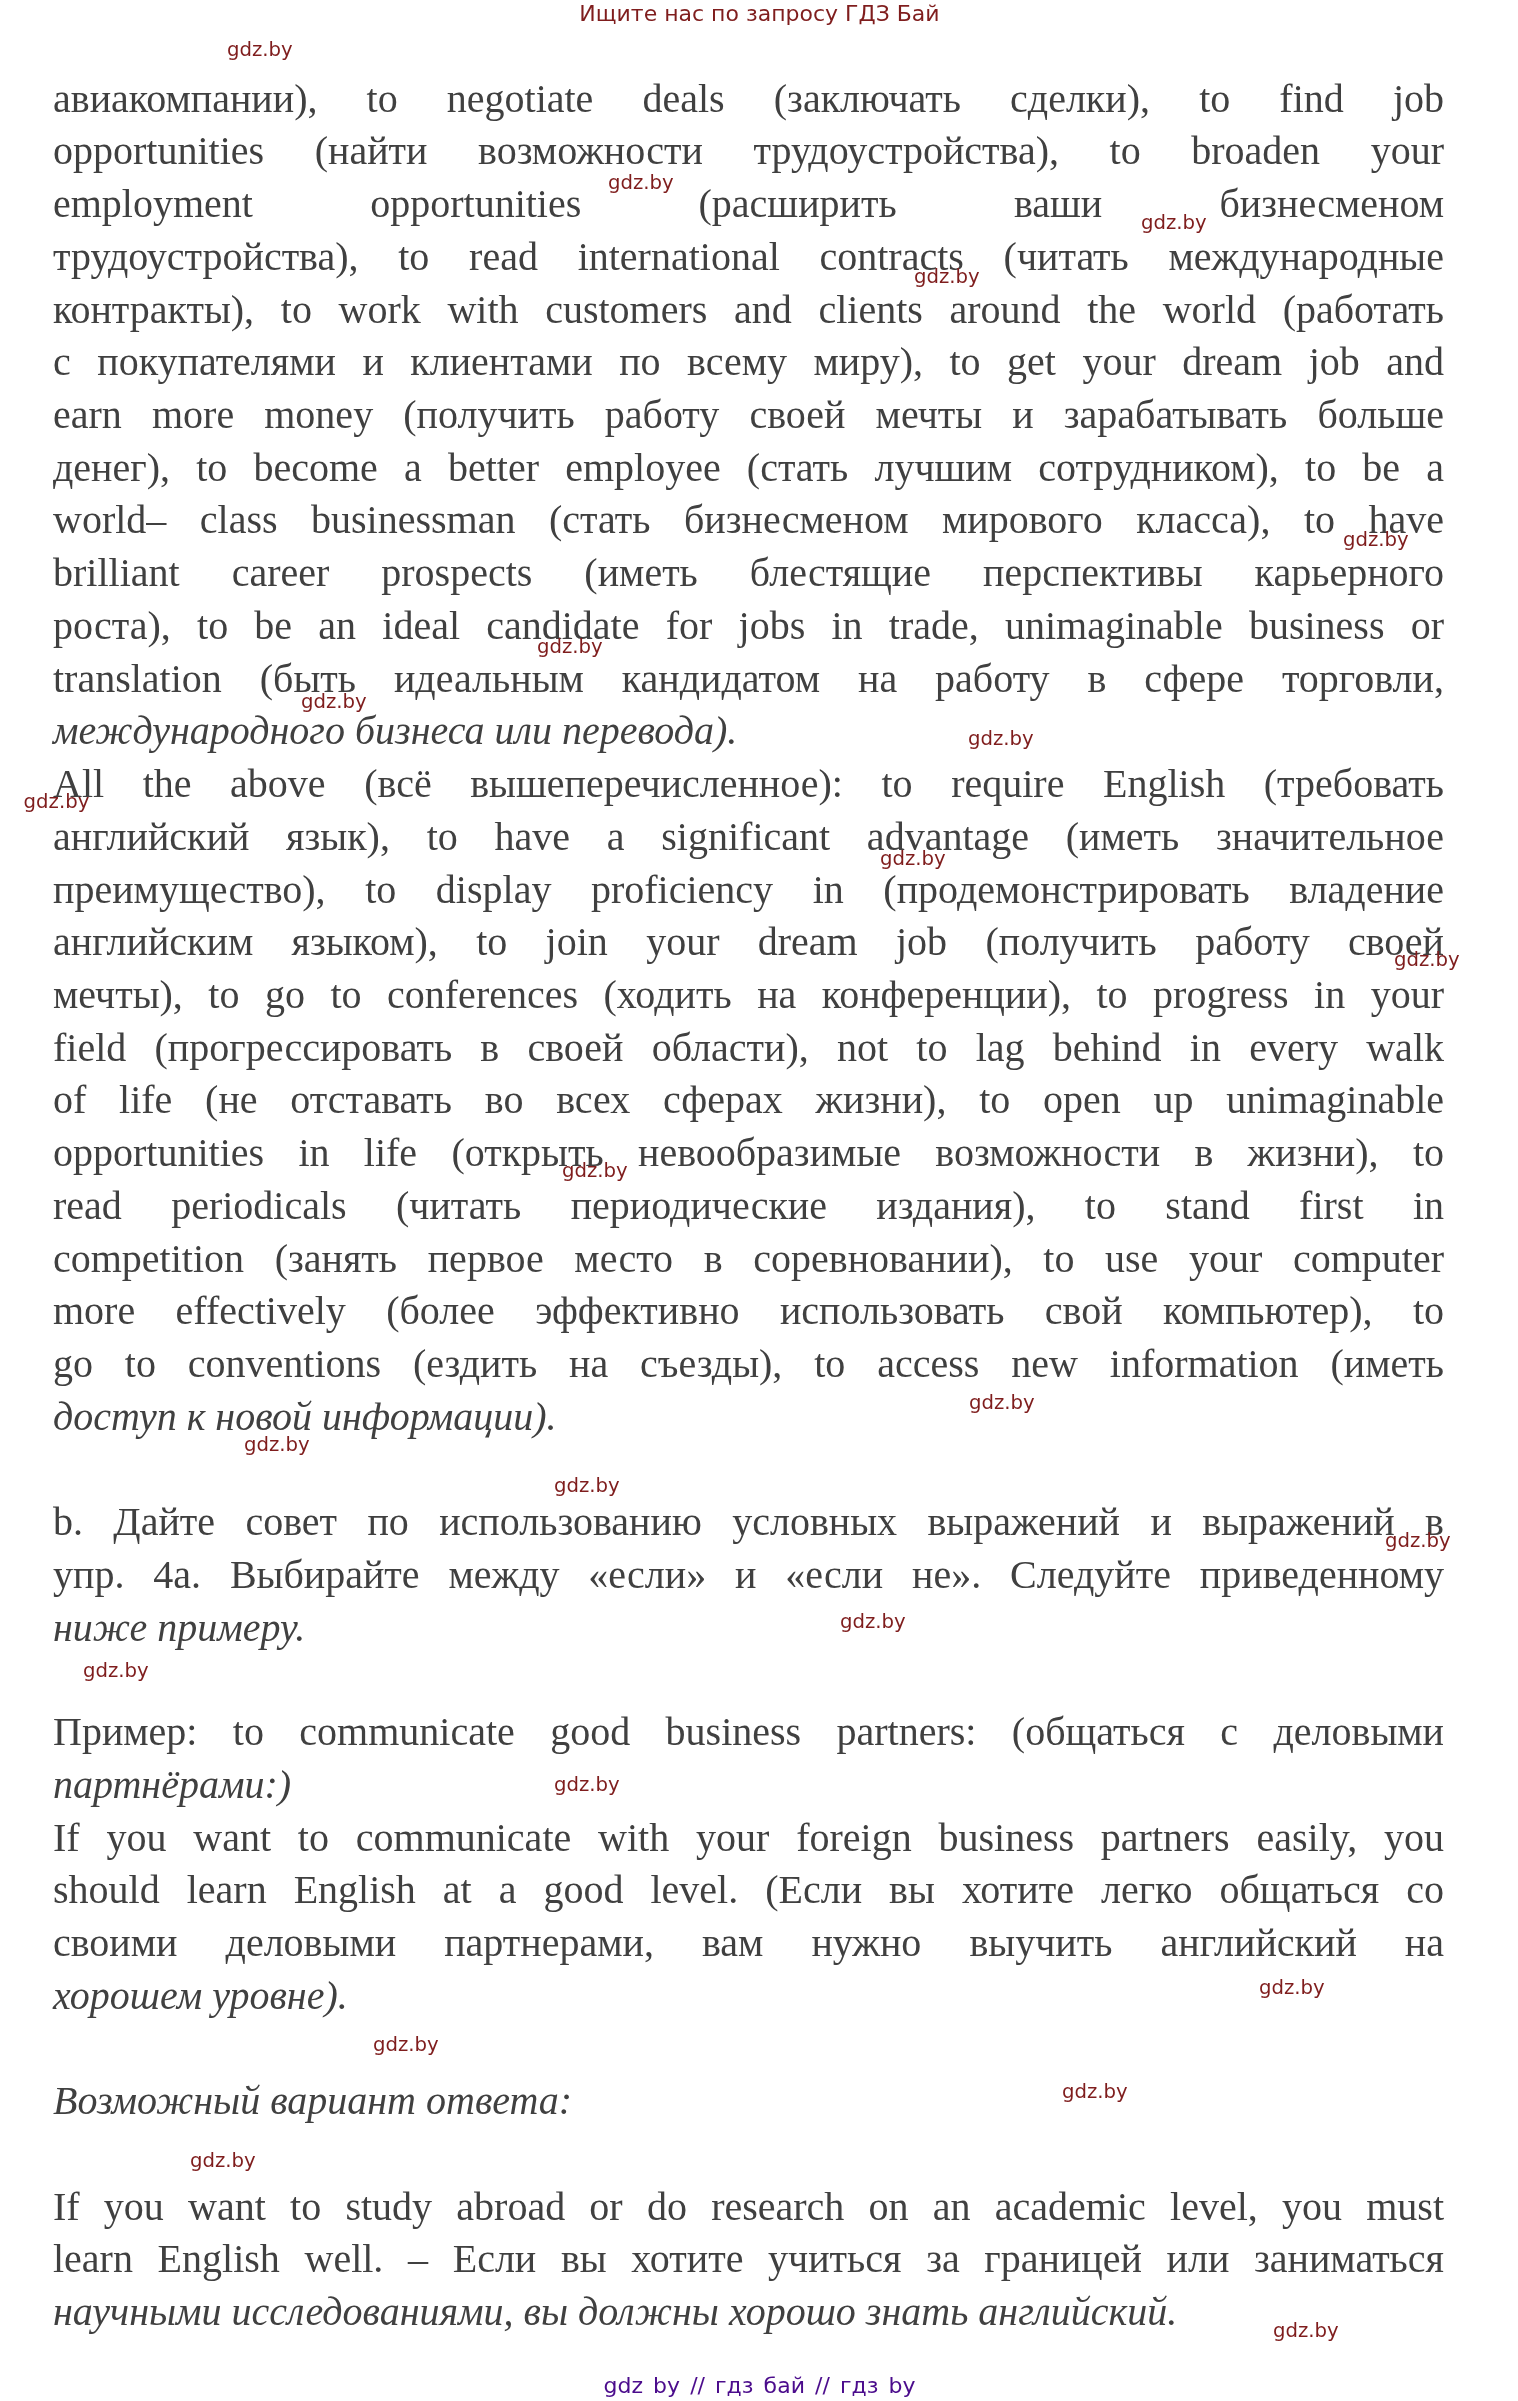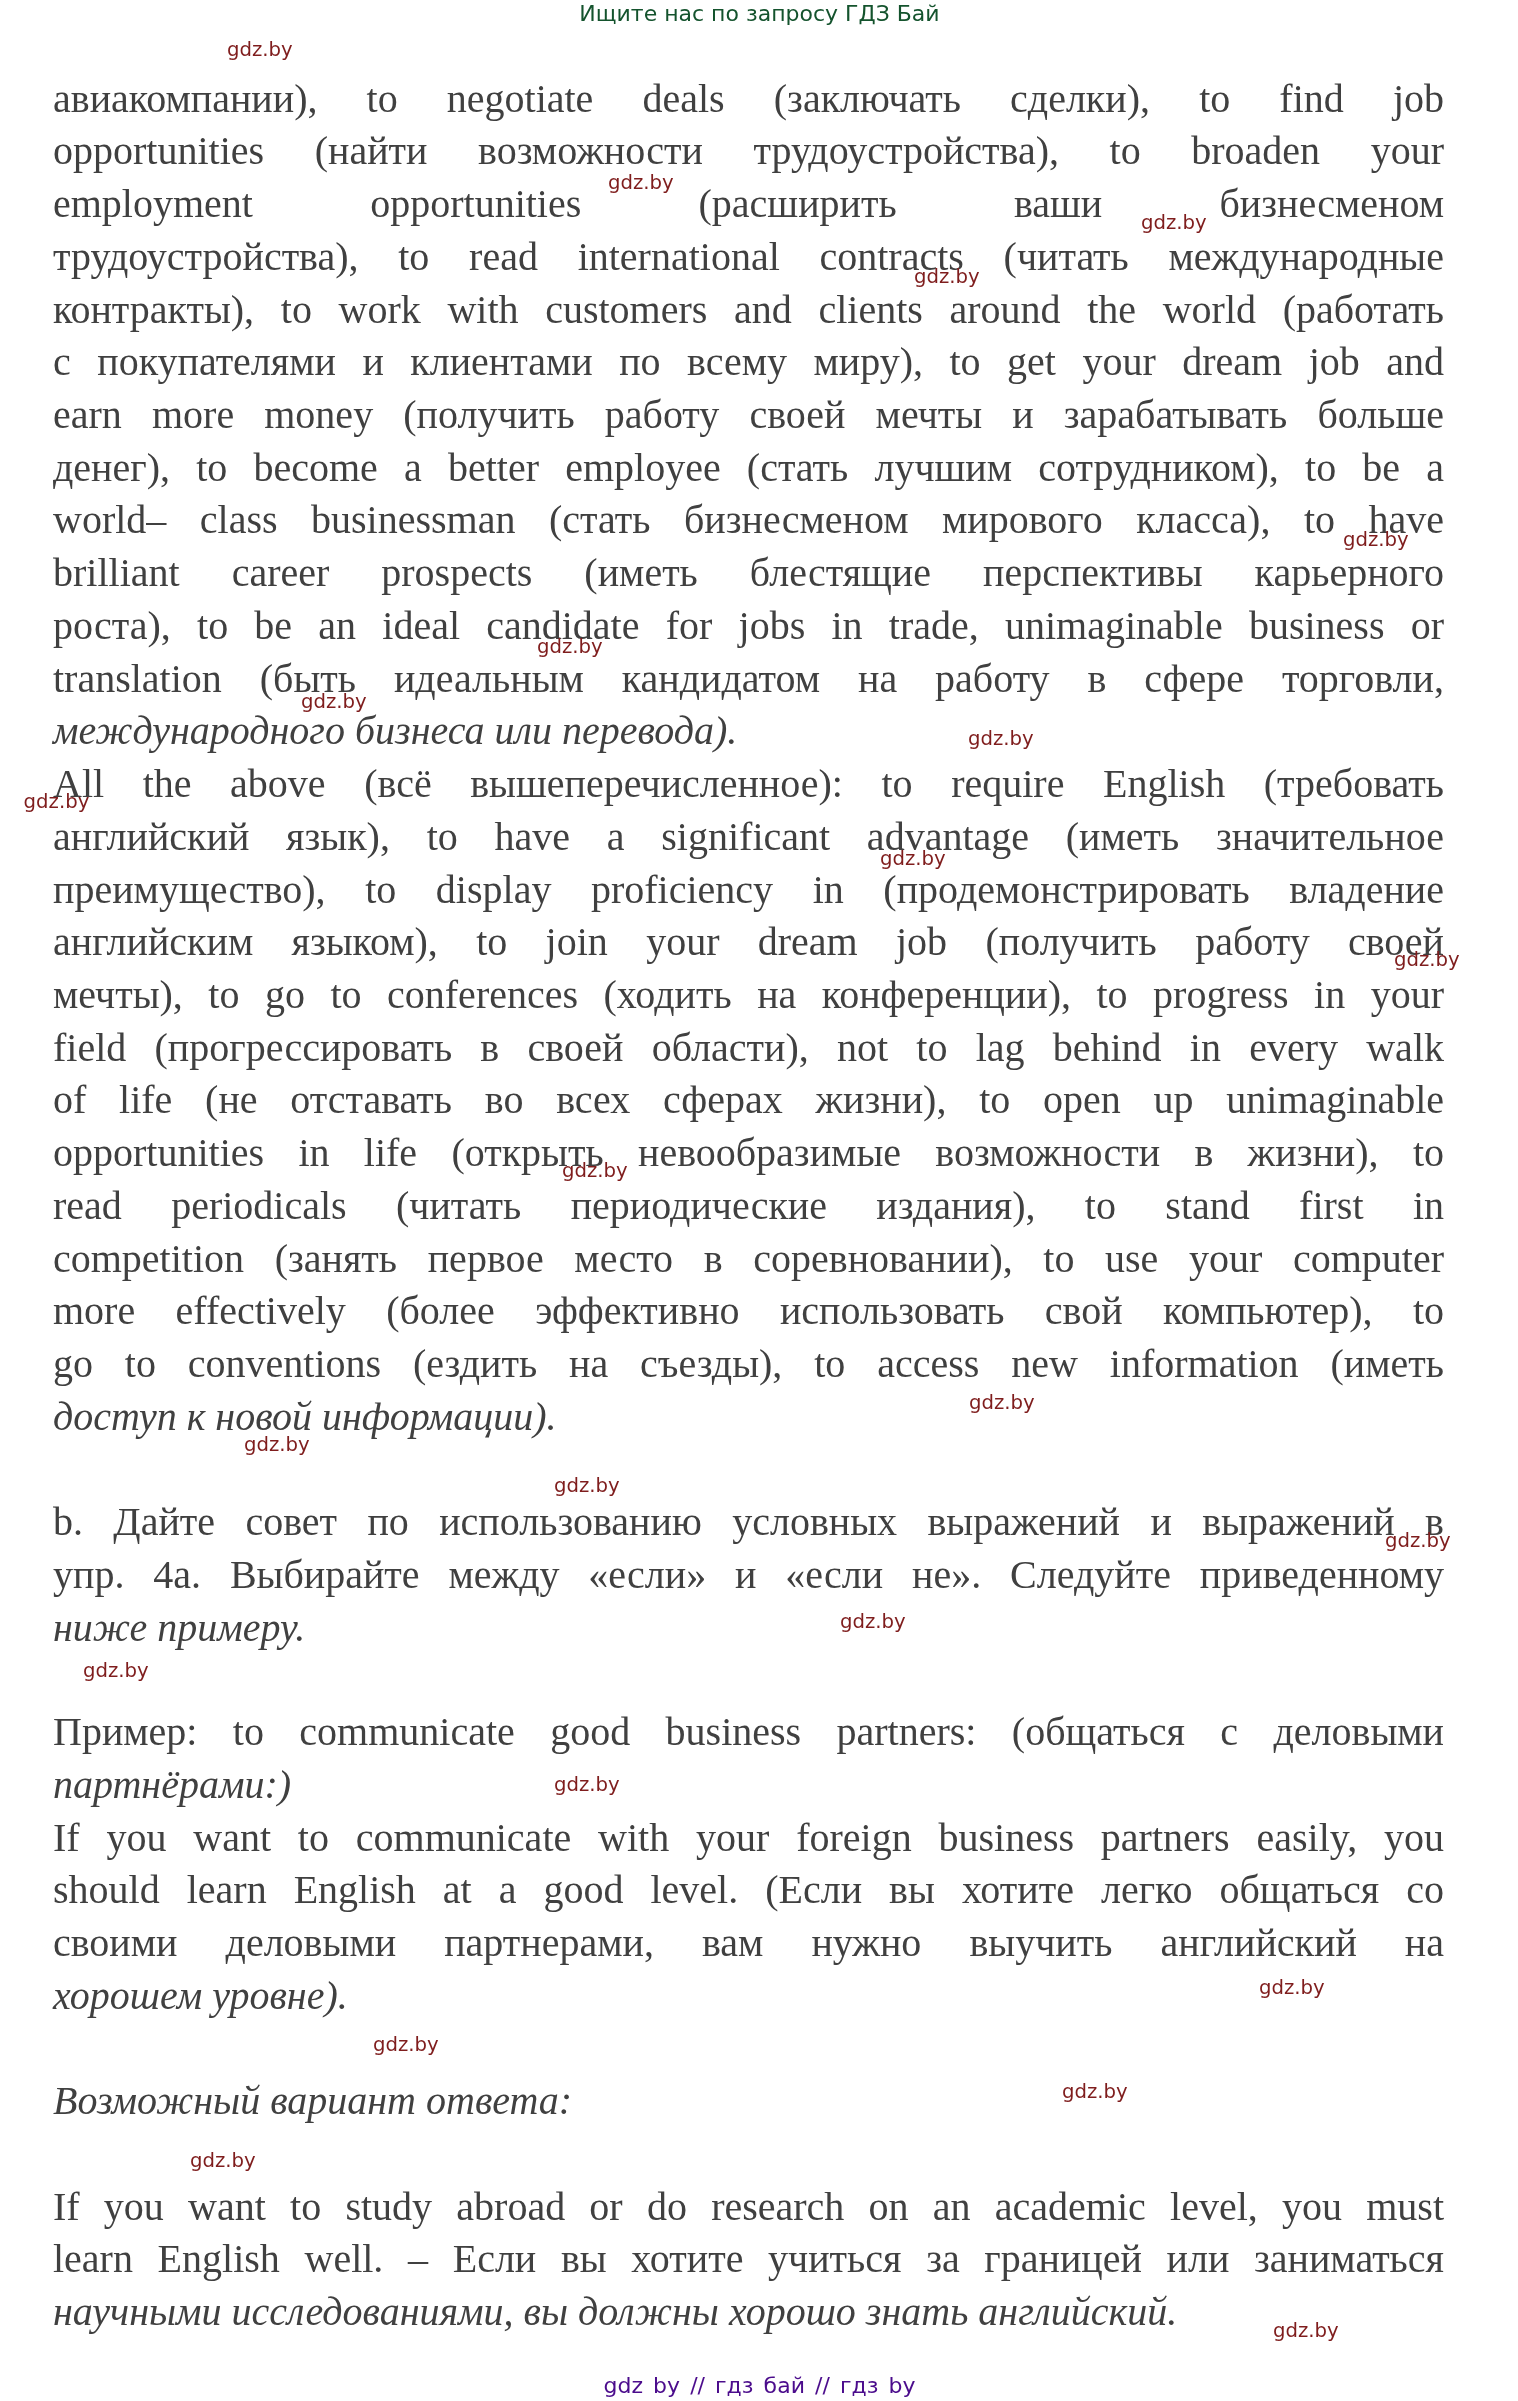"Ищите нас по запросу ГДЗ" .banner { color: #14532d -> #7f1d1d }
